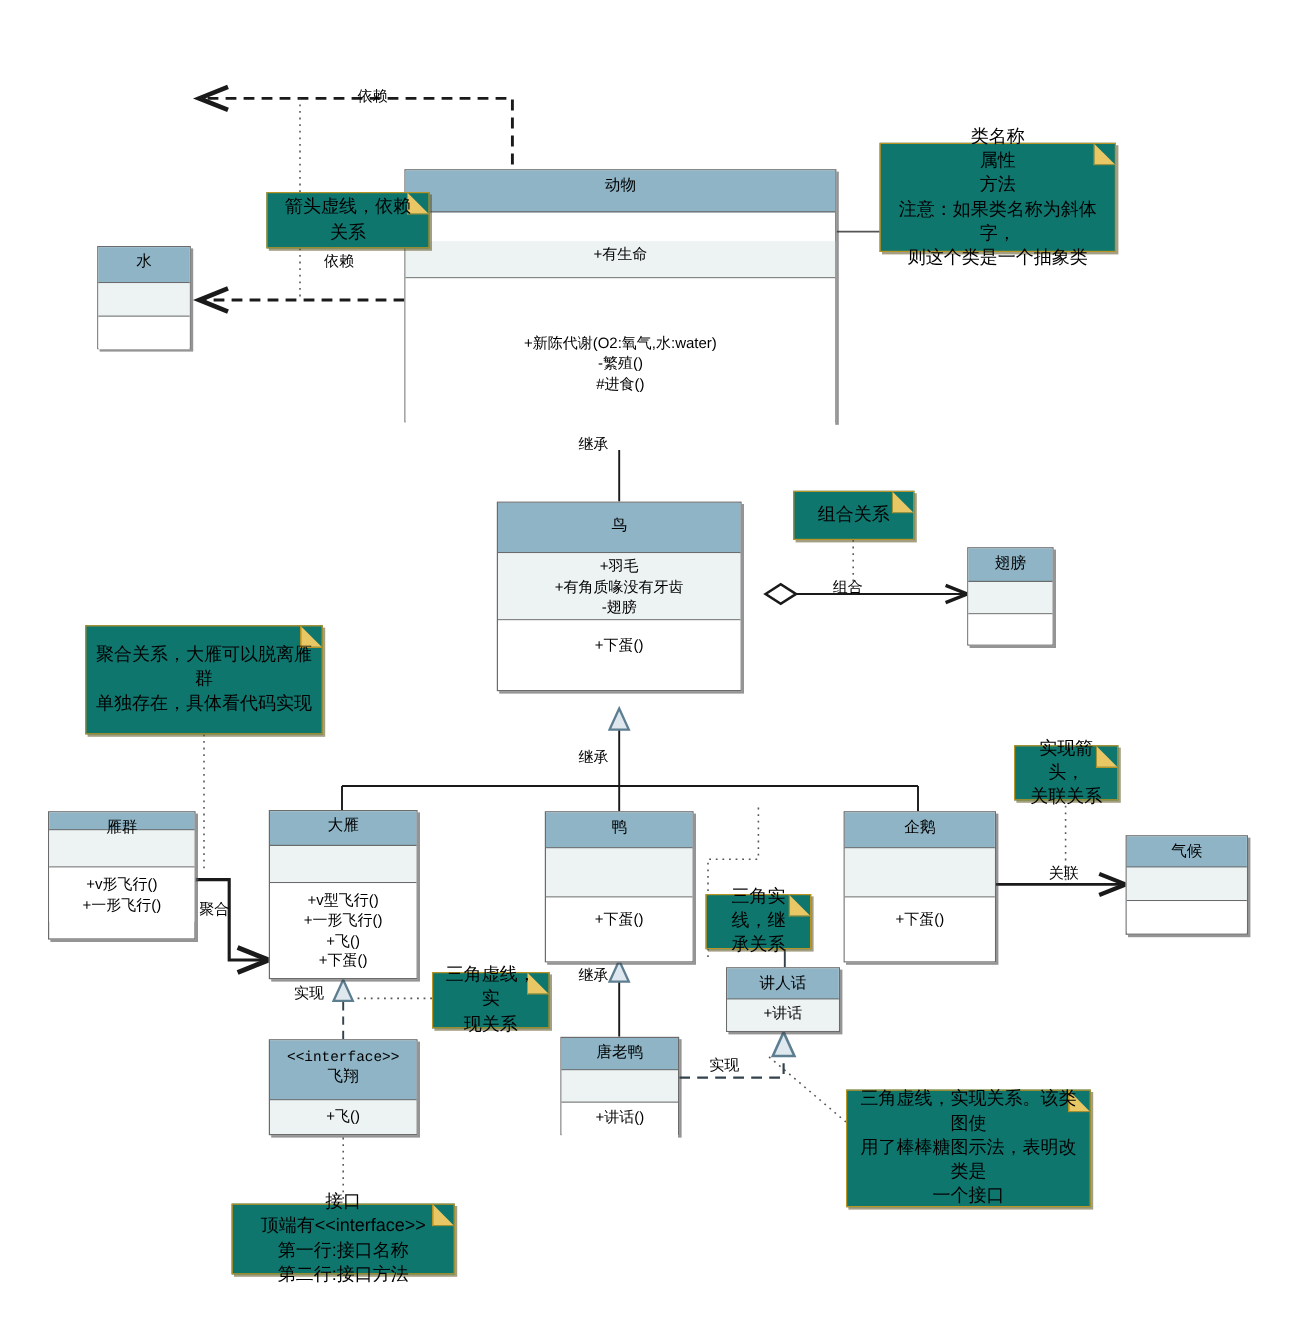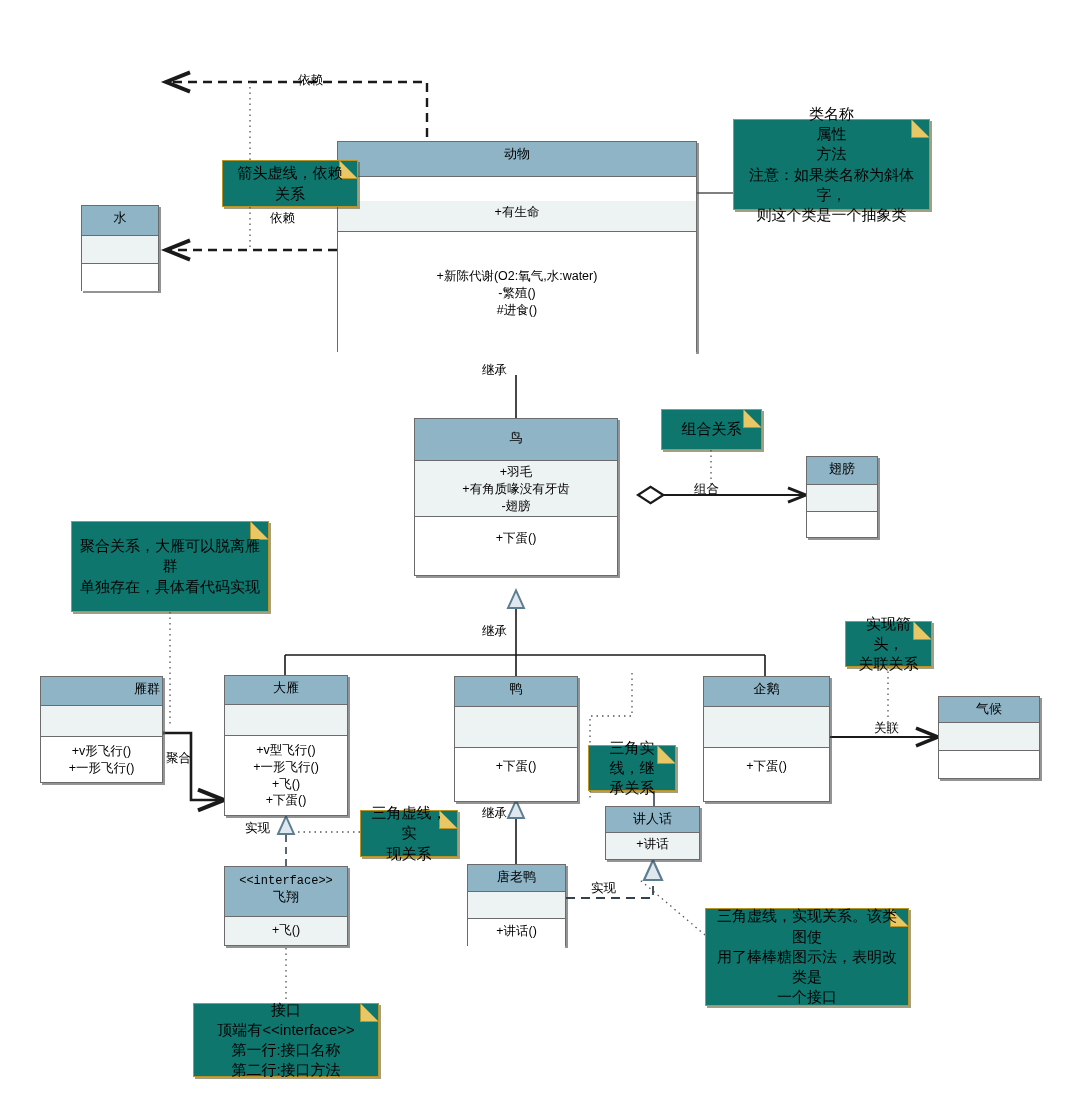"+新陈代谢(O2:氧气,水:water)" div.uml-ops { padding-top: 36px -> 46px }
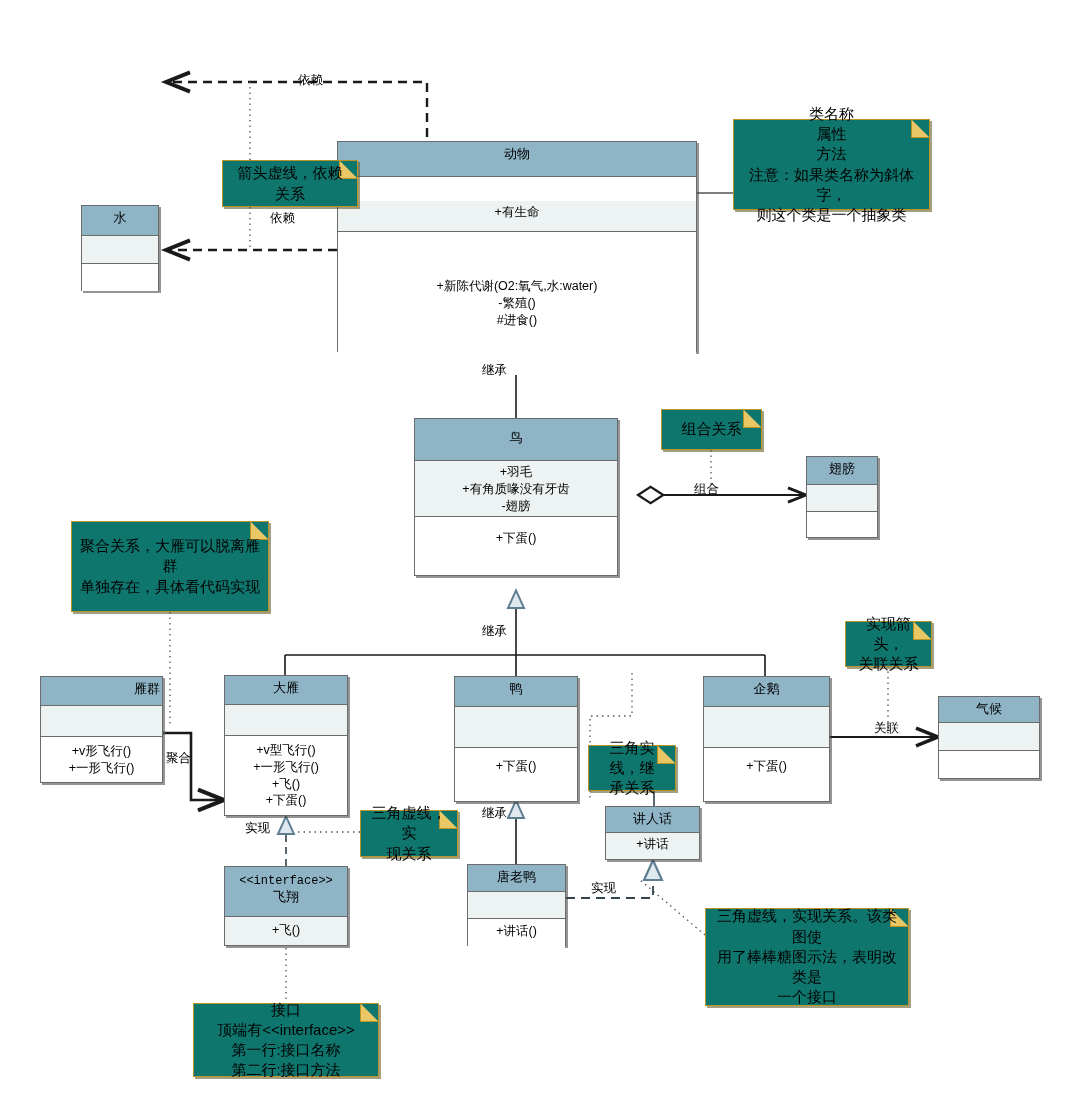"雁群" div.uml-head { height: 29px -> 15px; text-align: right -> none }
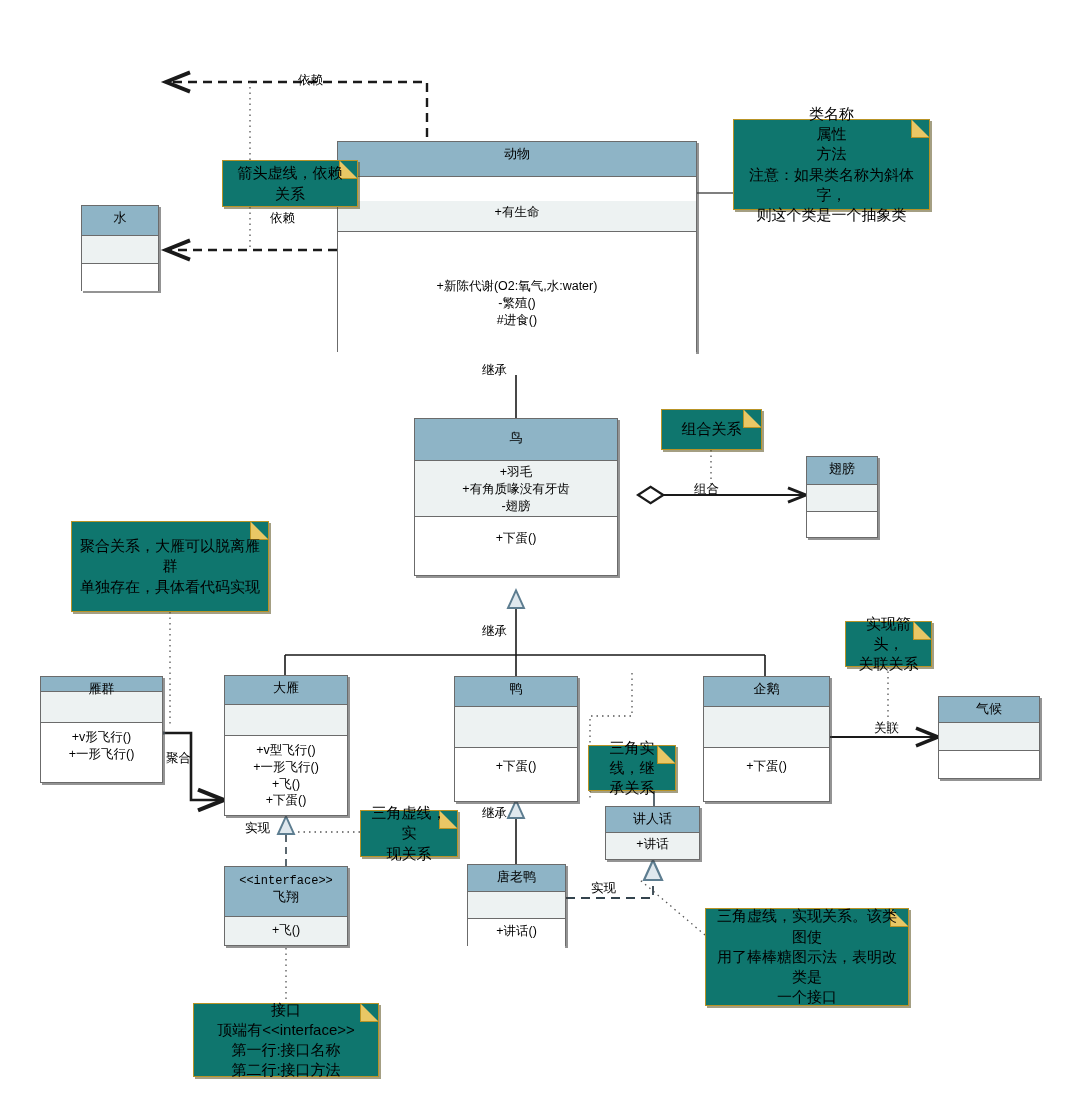"接口" div.note { height: 74px -> 59px }
